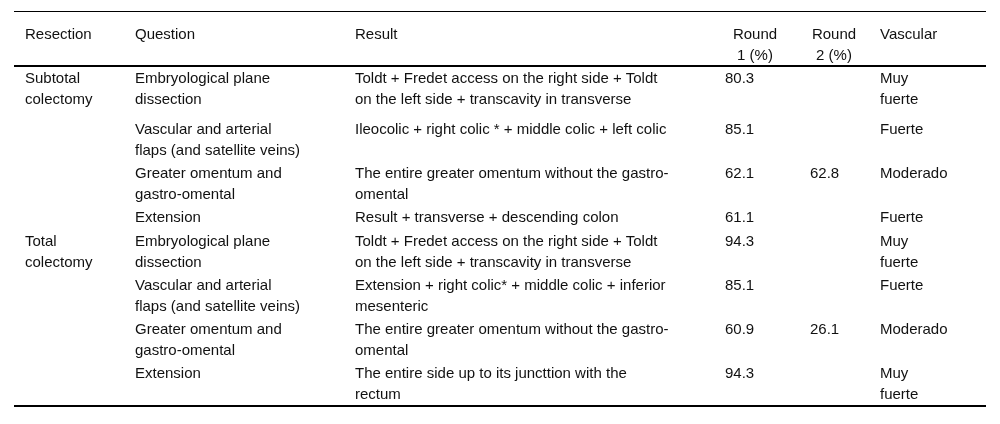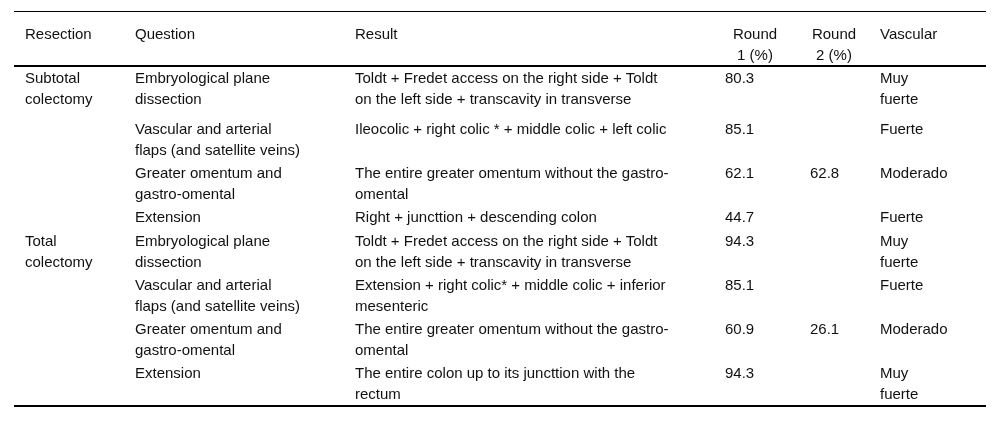"Right + juncttion + descending" td { text: Right + juncttion -> Result + transverse }
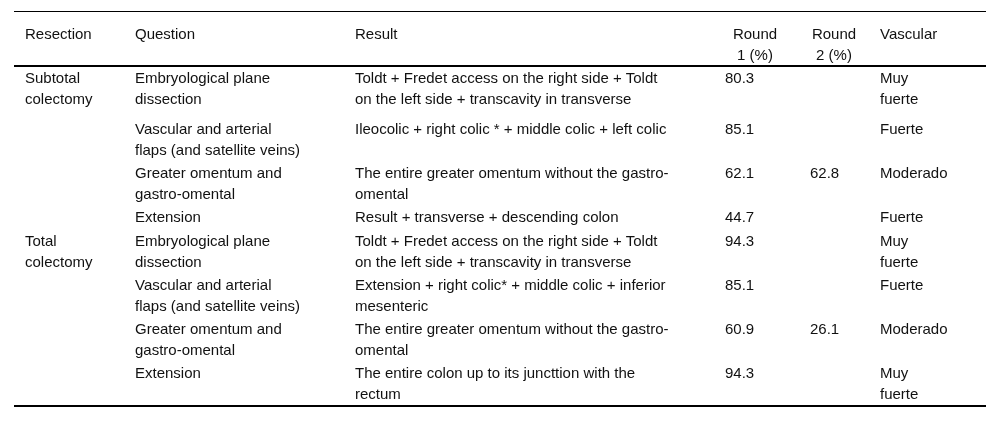"44.7" td { text: 44.7 -> 61.1 }
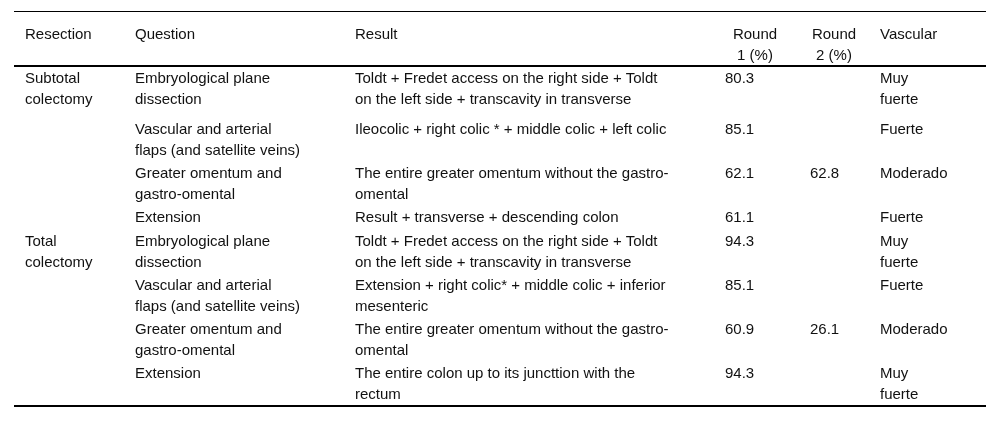"The entire colon up to" td { text: colon -> side }
